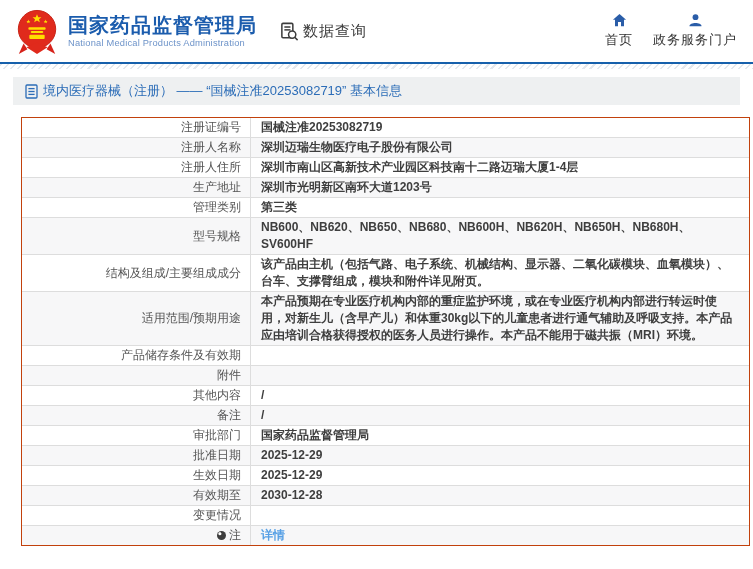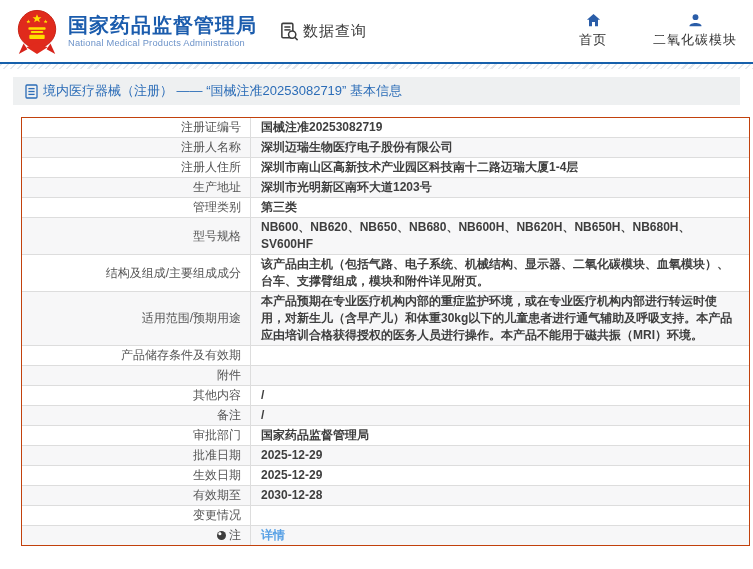"首页" .nav { gap: 46px -> 20px }
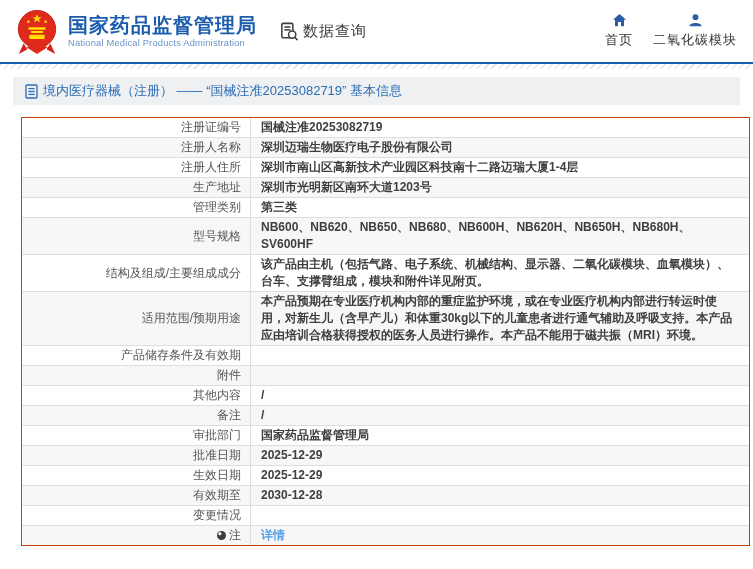"二氧化碳模块" span.nav-label { text: 二氧化碳模块 -> 政务服务门户 }
